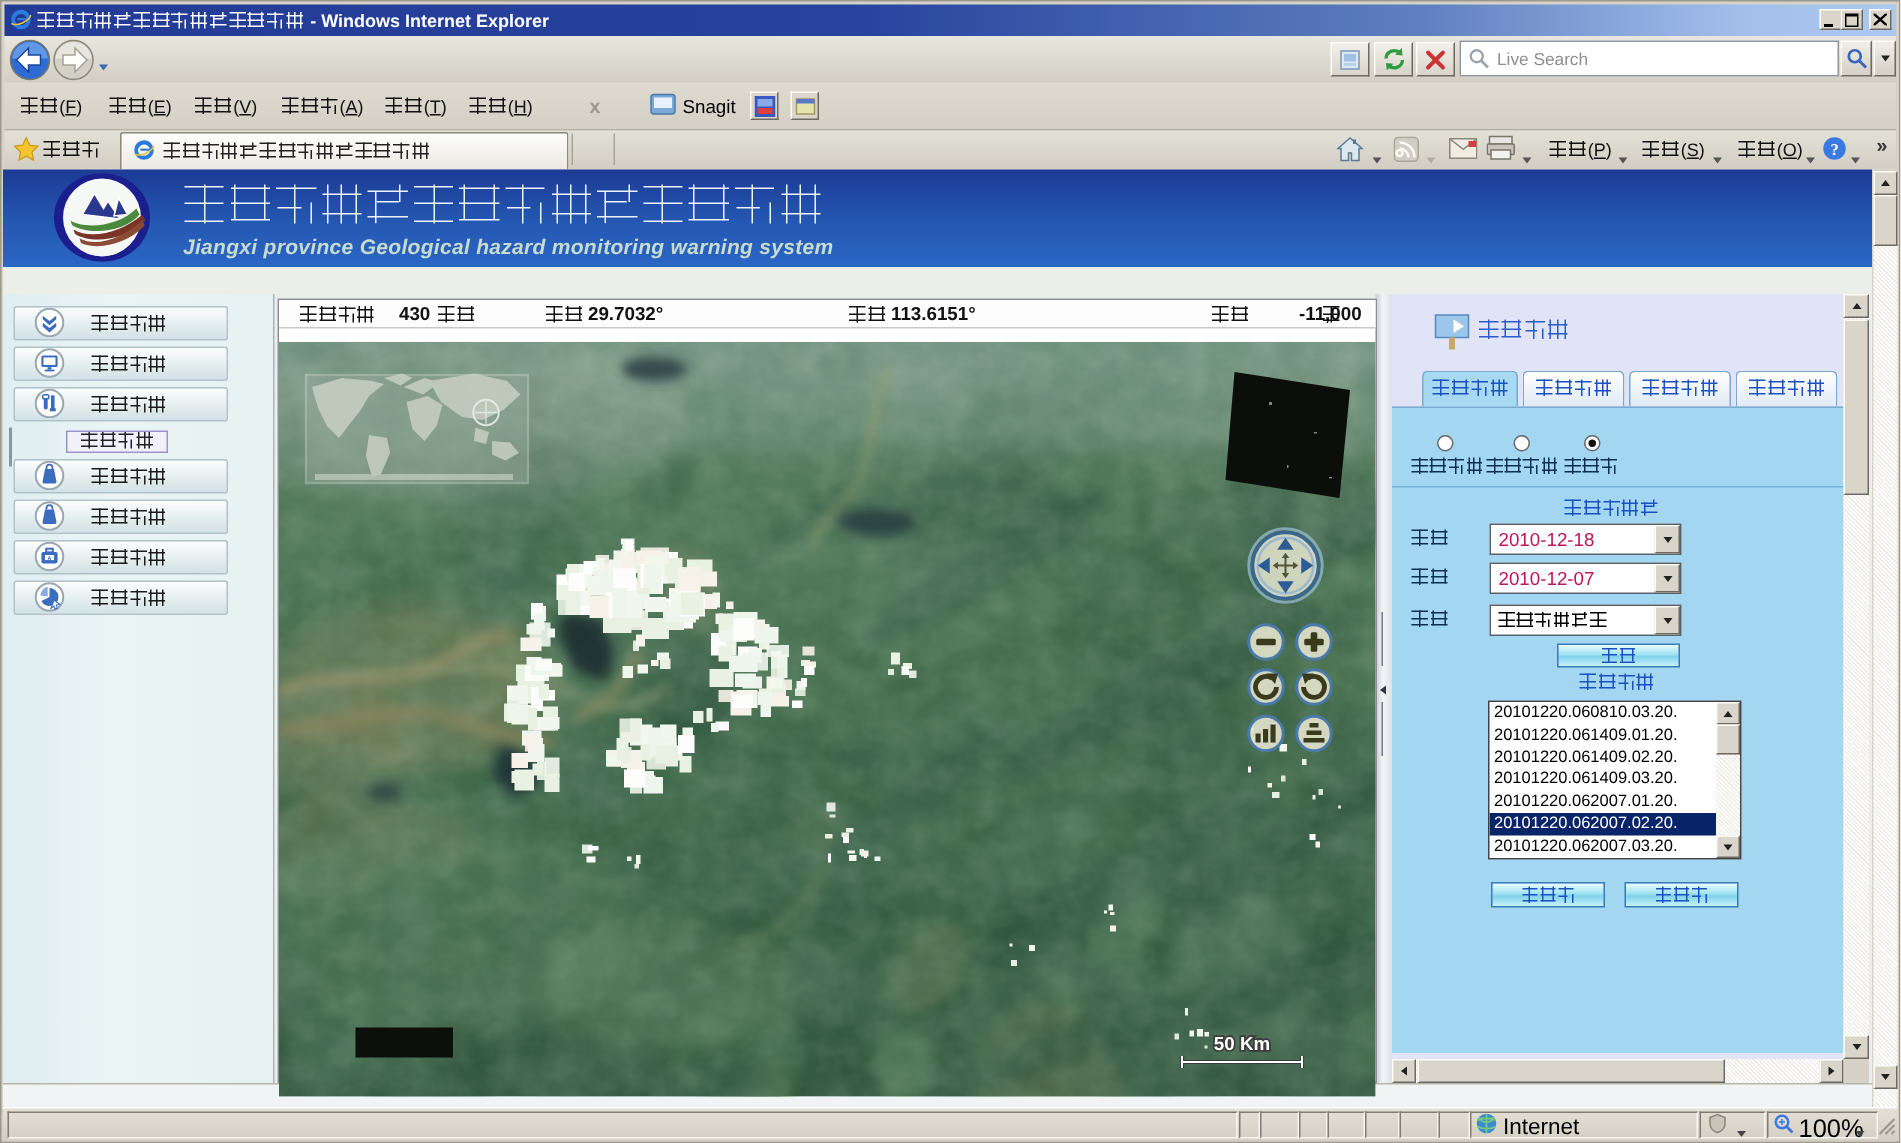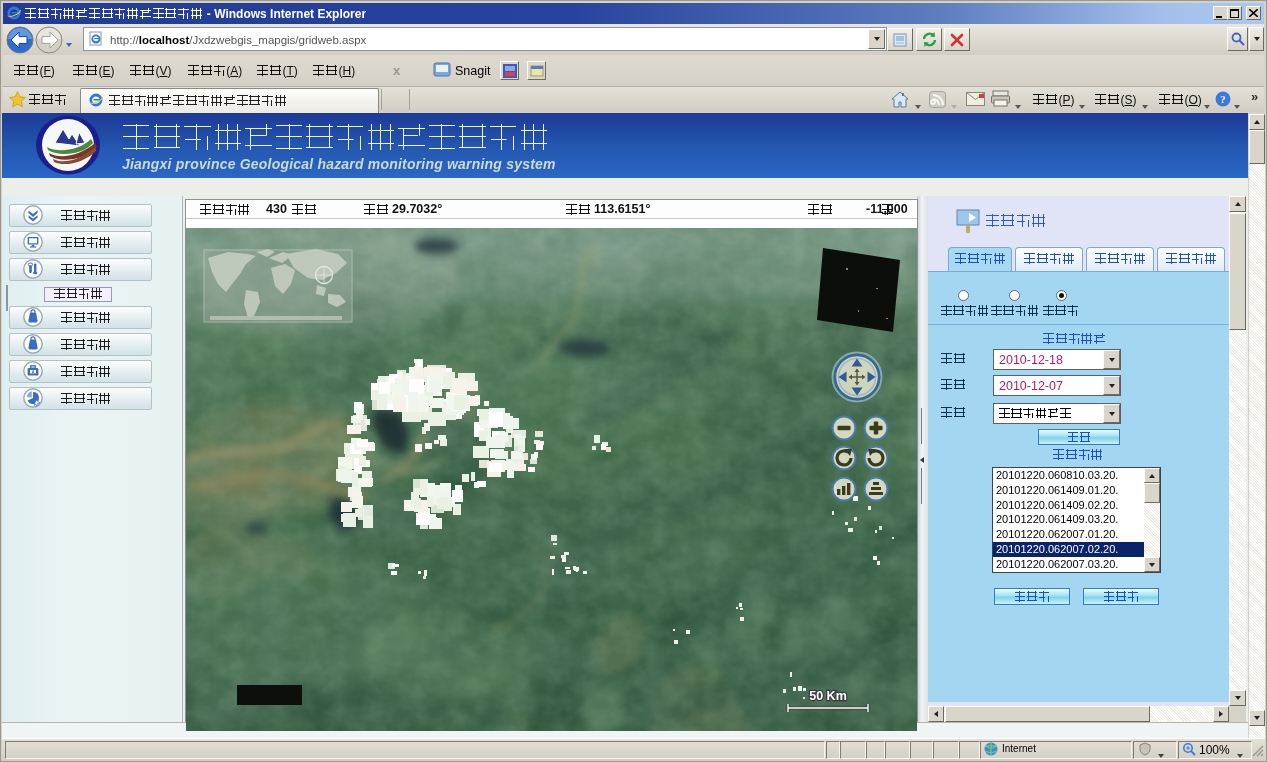"http://localhost/Jxdzwebgis_mapgis/gridw" div.ab { html: <div> <span><svg> <rect></rect> <path></path> </svg></span> <span>http://<b>localhost</b>/Jxdzwebgis_mapgis/gridweb.aspx</span> <span> <span></span> </span> </div> -> none }
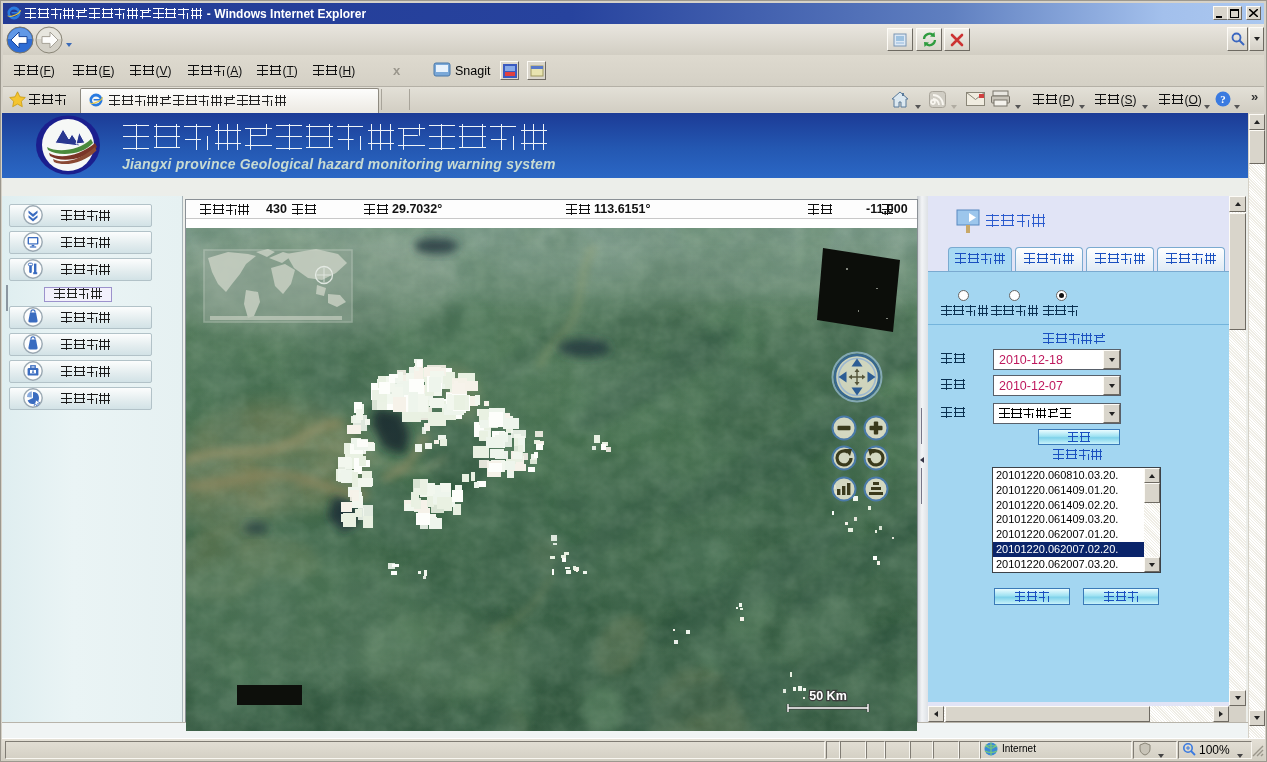"Live Search" div.ab { html: none -> <div> <span><svg> <circle></circle> <path></path> </svg></span> <span>Live Search</span> </div> }
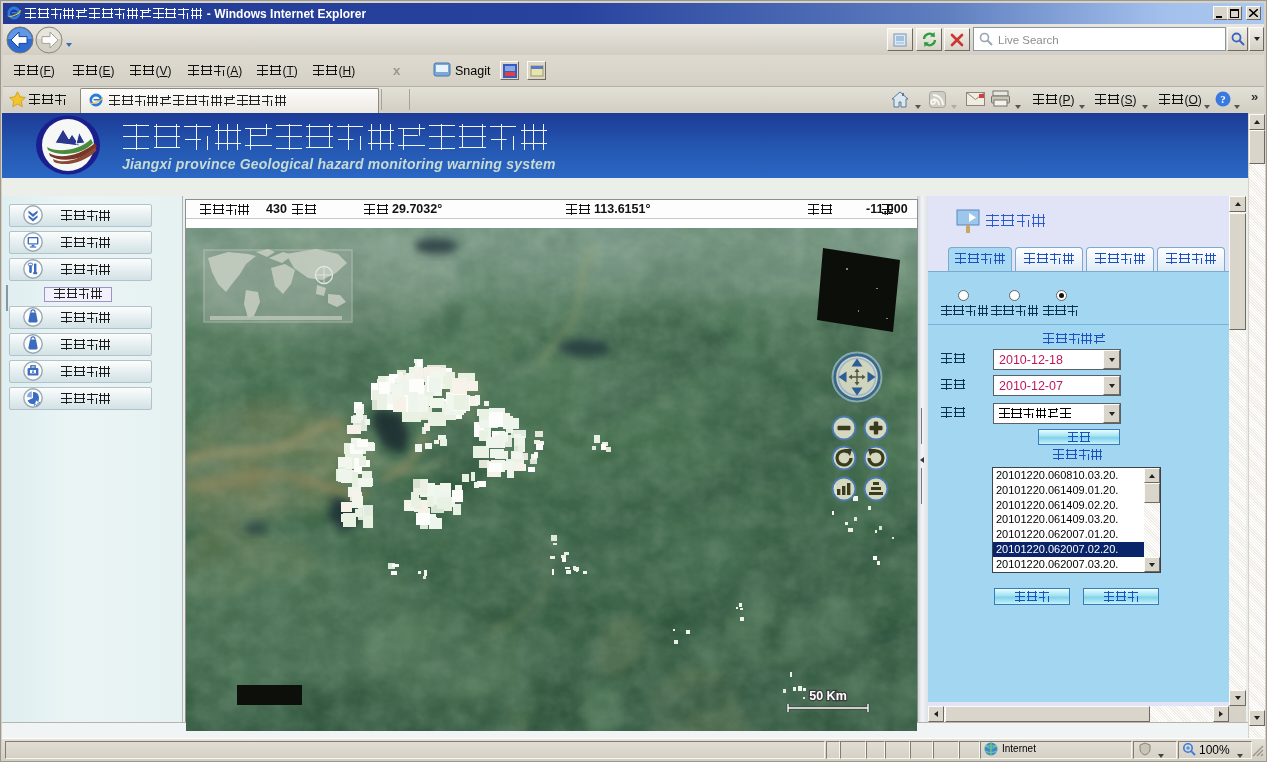"Internet" span.ab { font-size: 10px -> 15px }
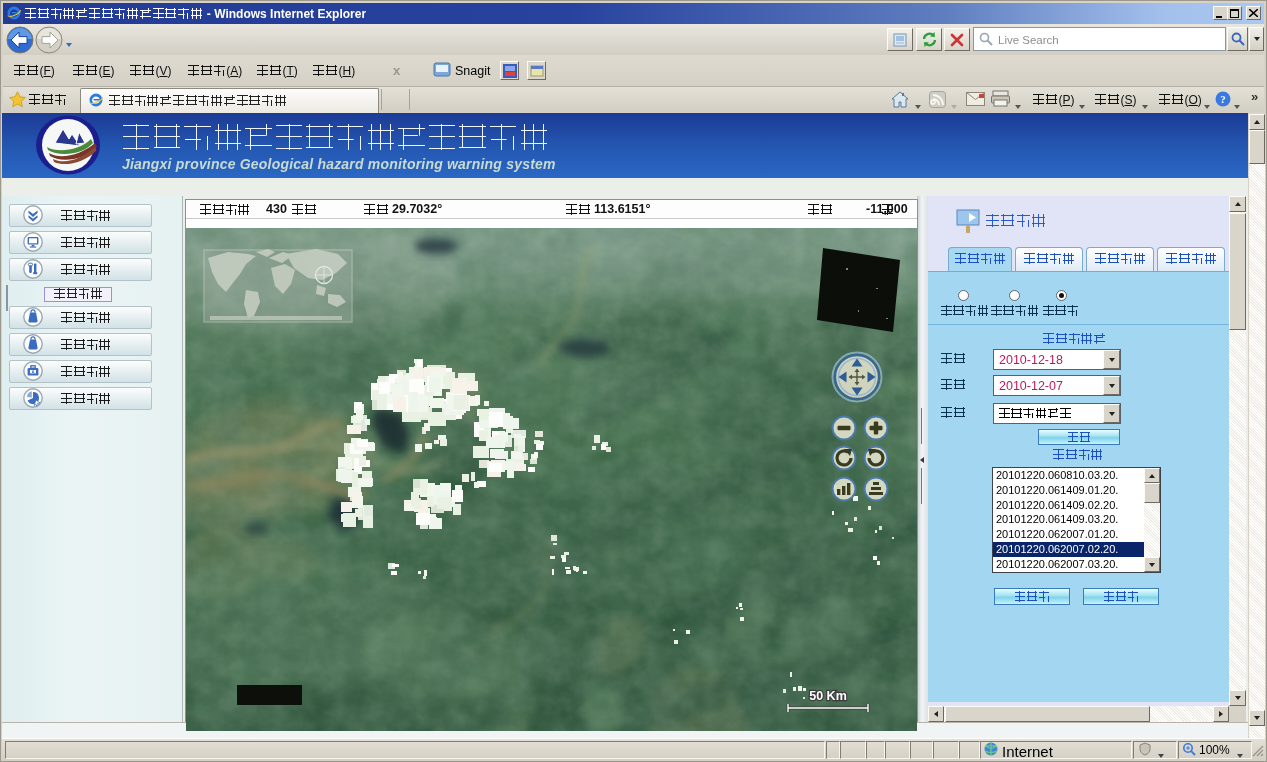"100%" span.ab { font-size: 12px -> 17px }
